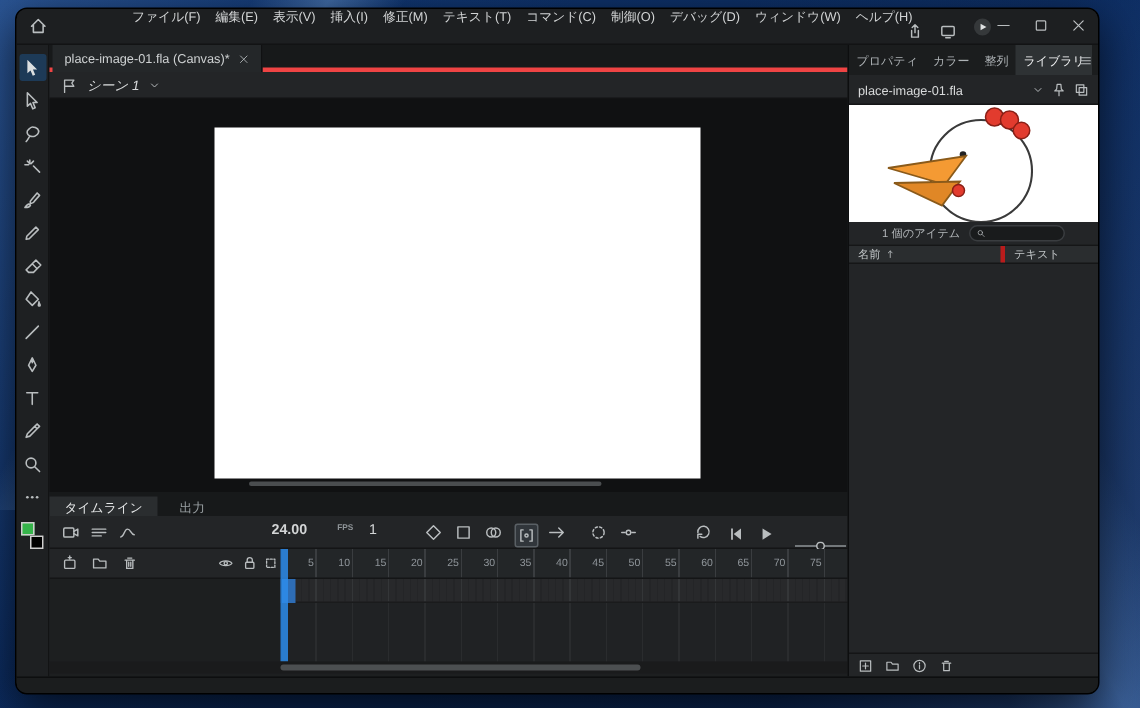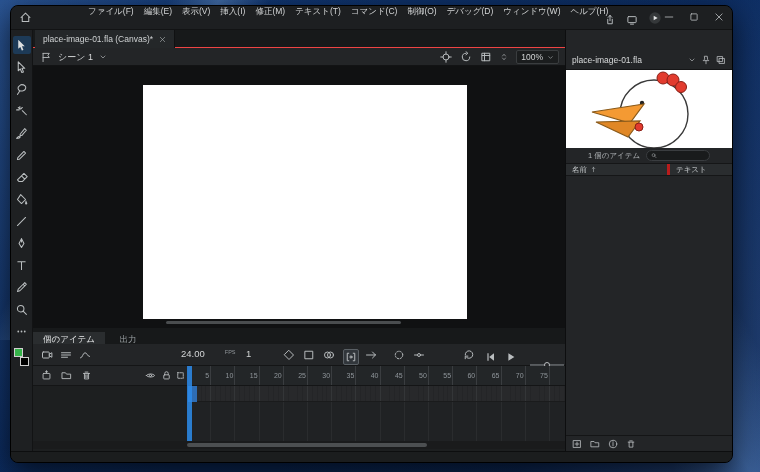"place-image-01.fla (Canvas)*" #doc-tabbar { border-bottom: 1px solid #ef4444 -> 3px solid #ef4444 }
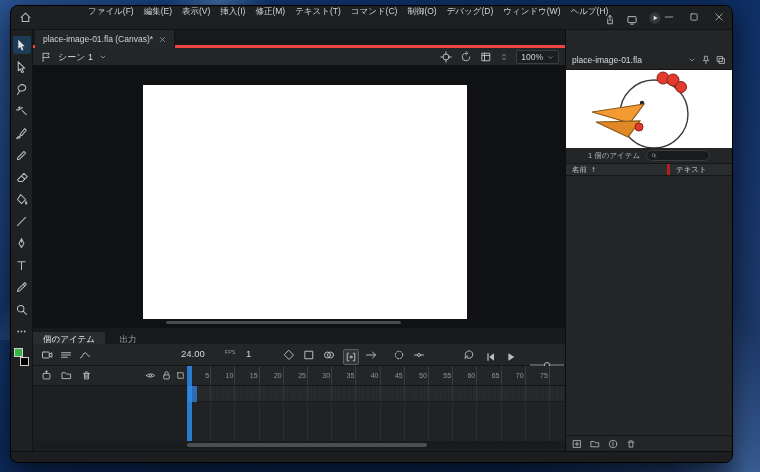"プロパティ" div { html: none -> <div> <span>プロパティ</span> <span>カラー</span> <span>整列</span> <span>ライブラリ</span> <span> <svg> <path></path> </svg> </span> </div> }
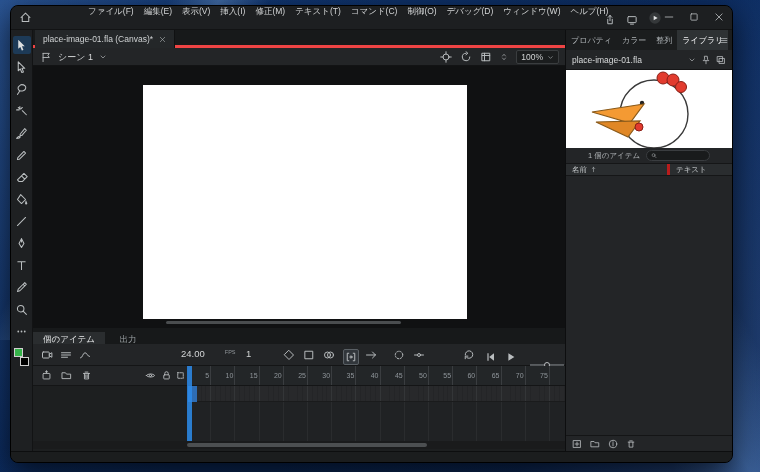"シーン 1" #scene-label { font-style: none -> italic }
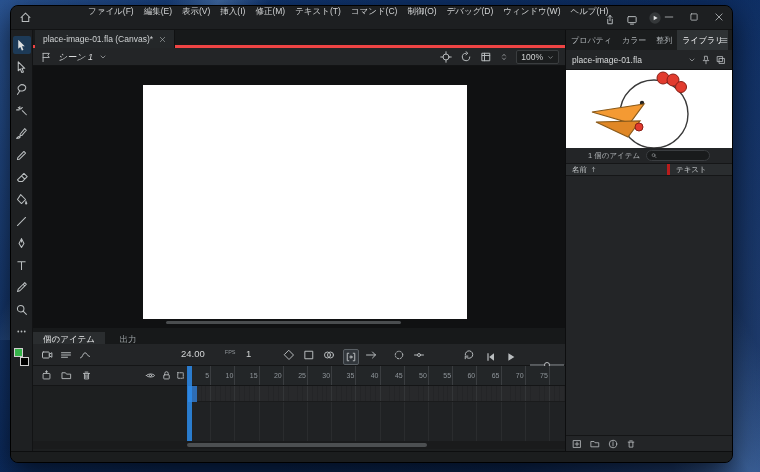"100%" div { html: <div> <svg> <circle></circle> <path></path> </svg> <svg> <path></path> </svg> <svg> <rect></rect> <path></path> </svg> <svg> <path></path> </svg> <div> <span>100%</span> <svg> <path></path> </svg> </div> </div> -> none }
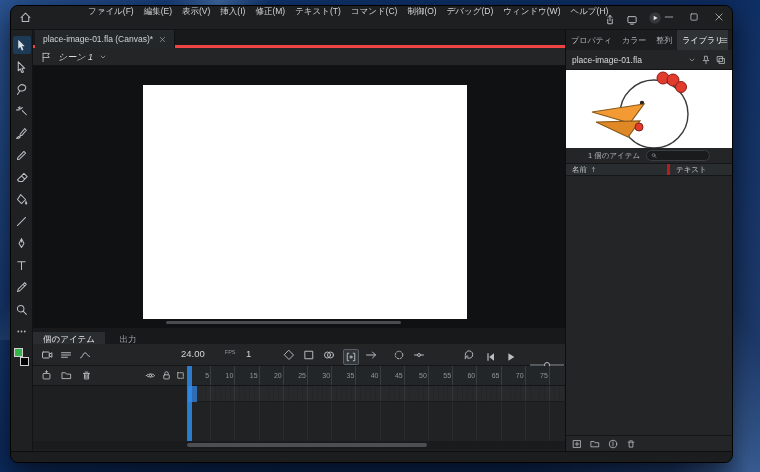"個のアイテム" span.tl-tab { text: 個のアイテム -> タイムライン }
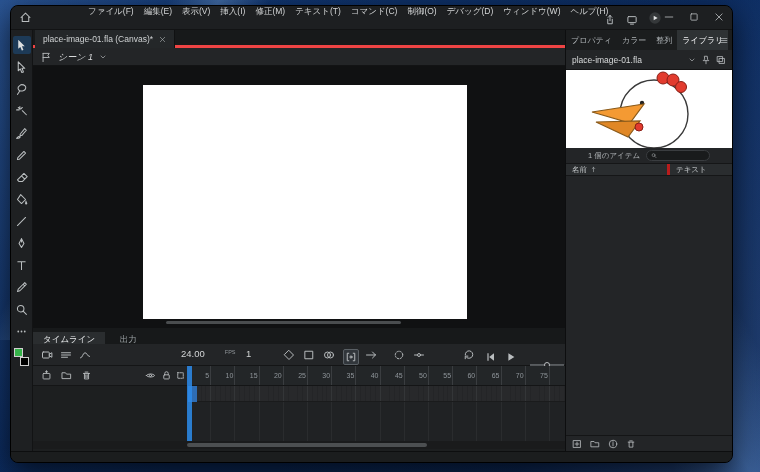"24.00" #fps-group { font-weight: none -> bold }
